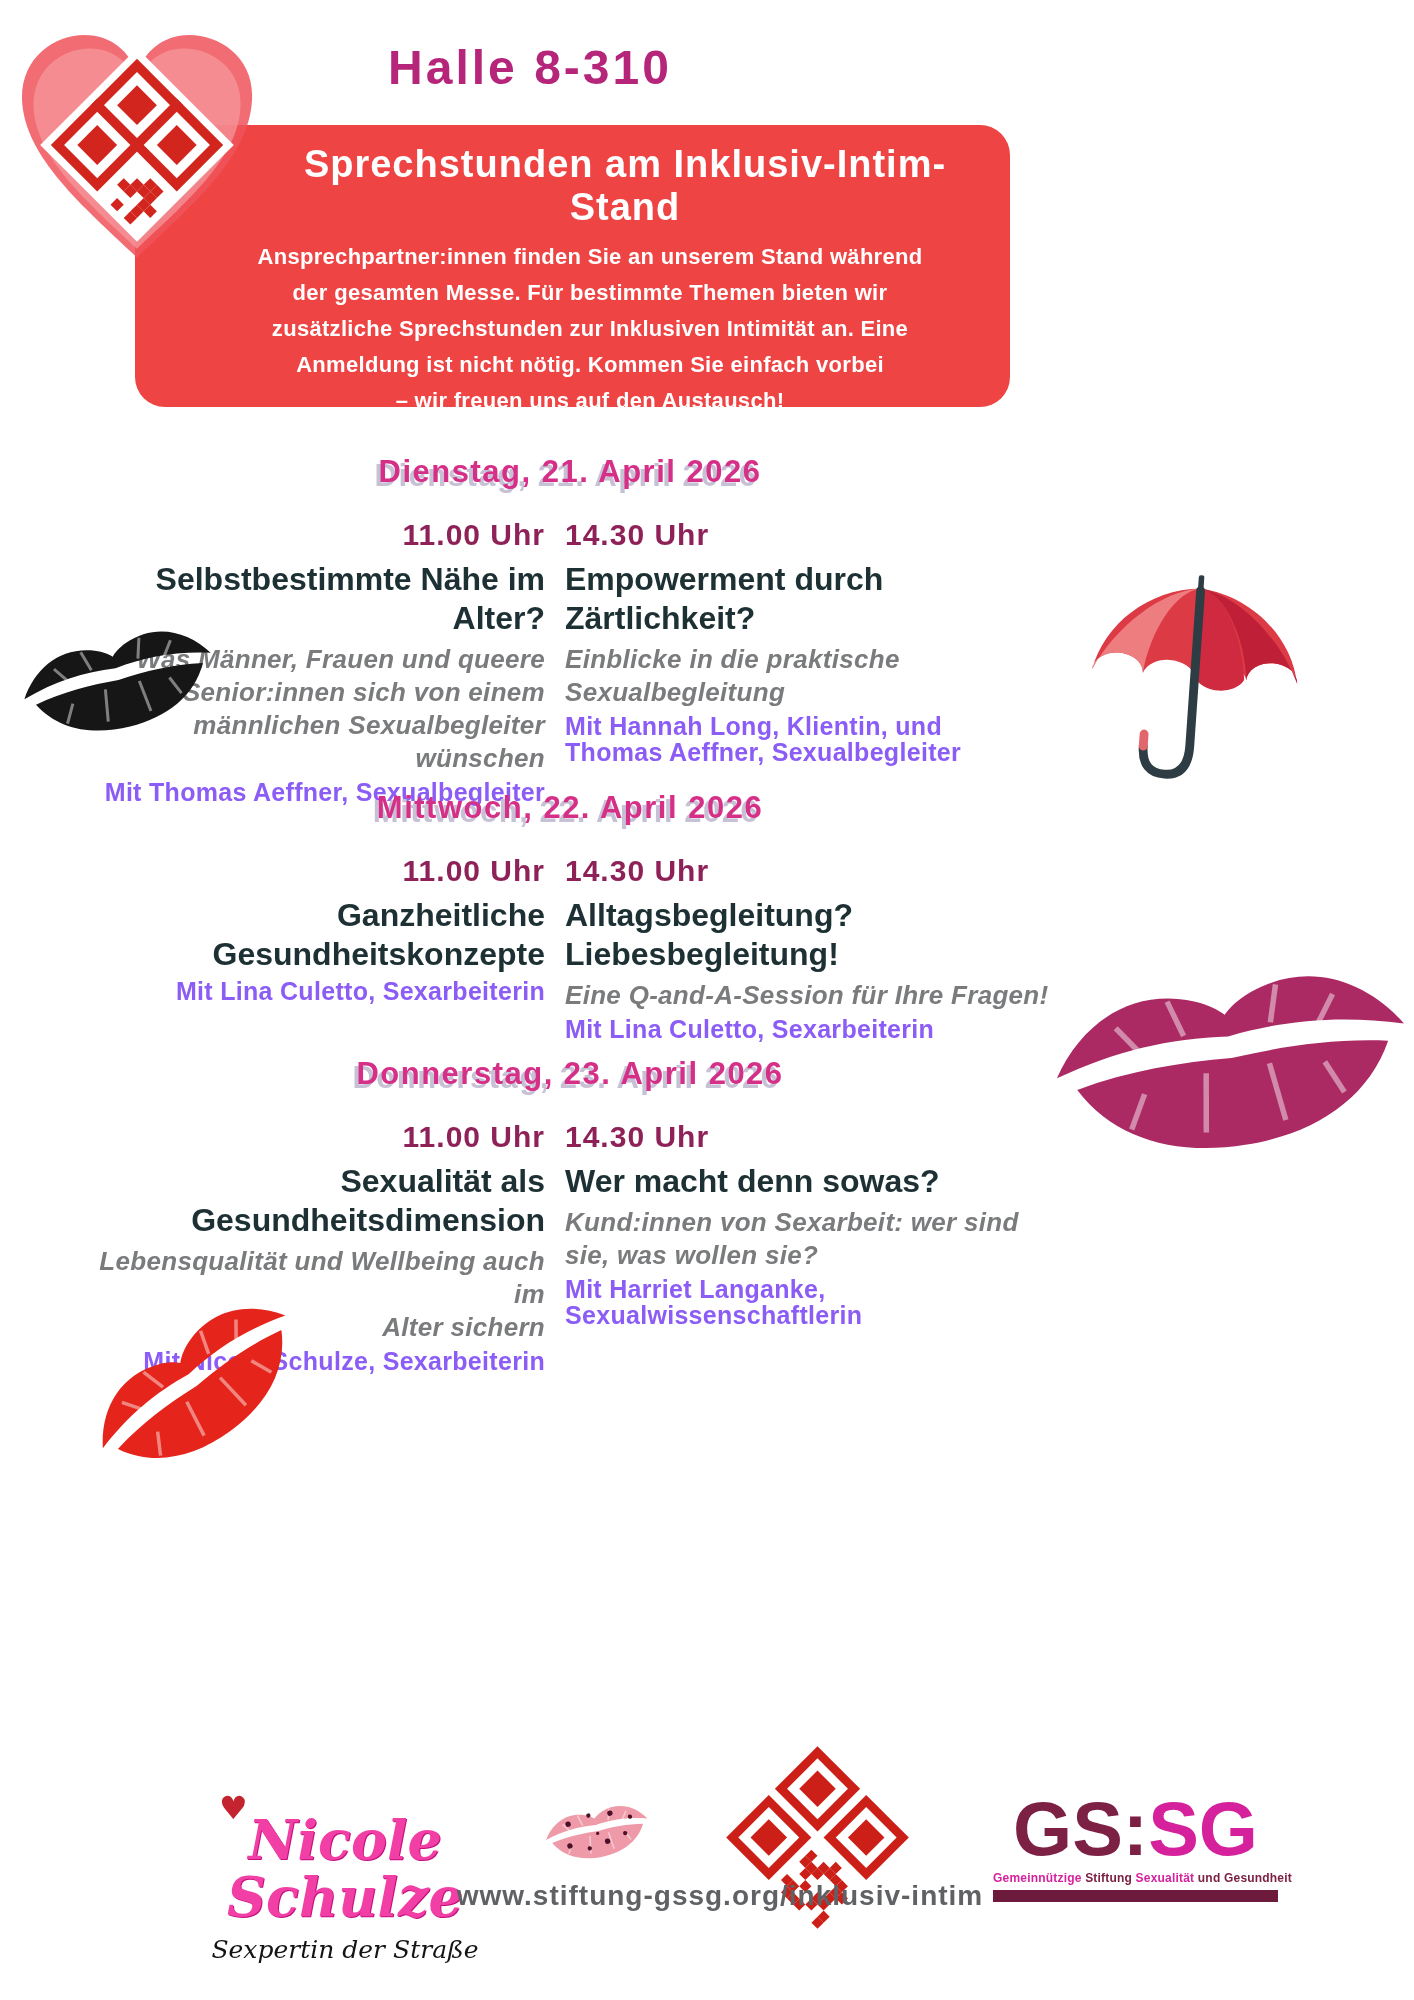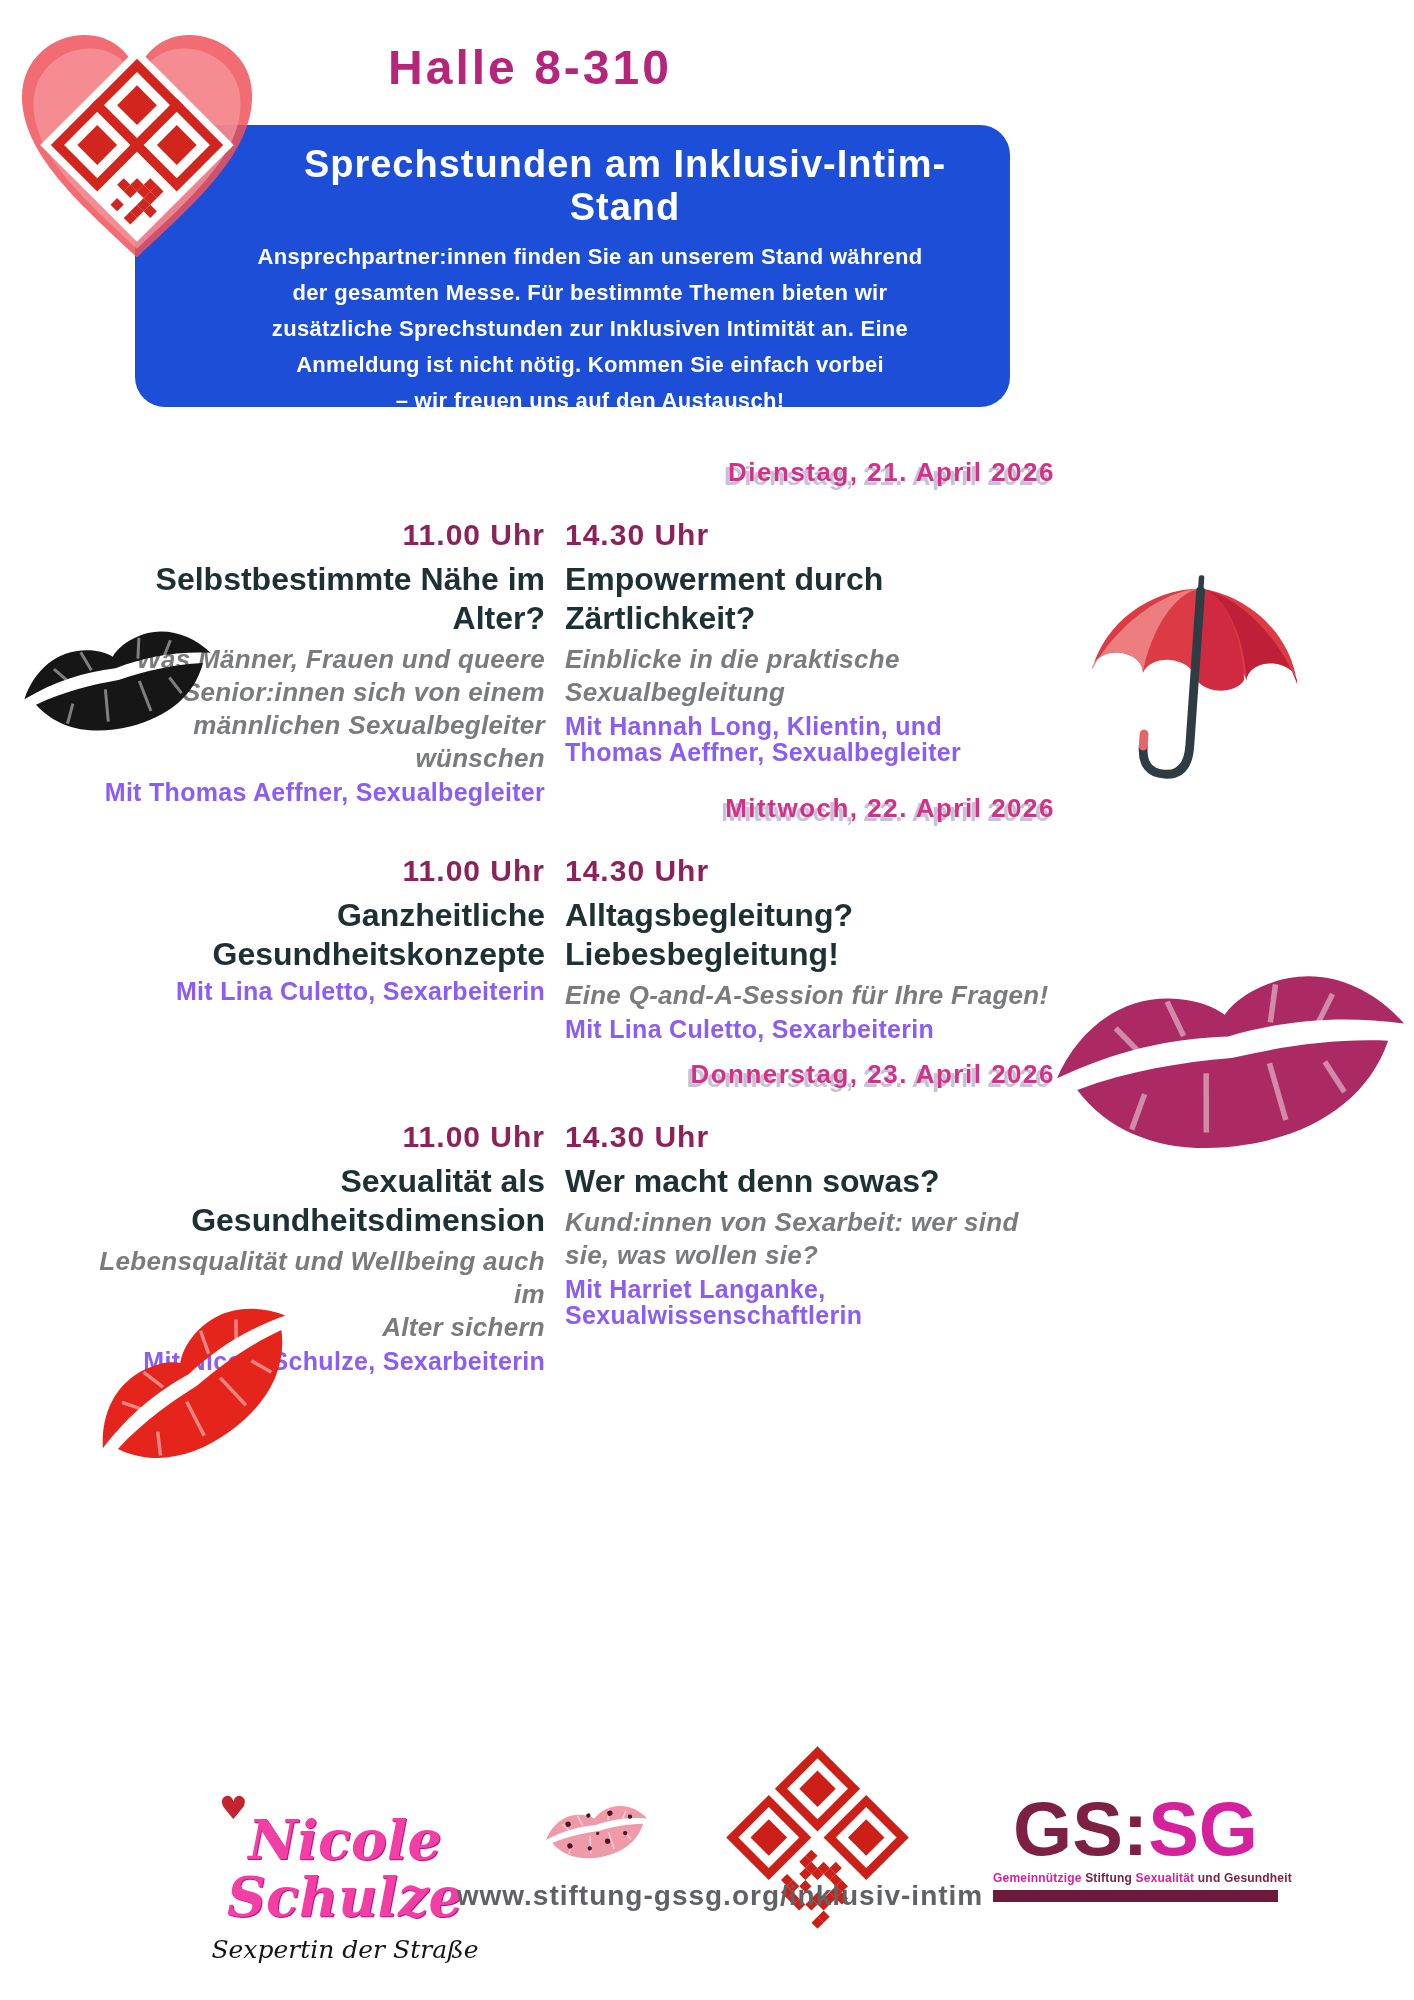"Sprechstunden am Inklusiv-Intim-Stand" .info-box { background: #1d4ed8 -> #ef4444 }
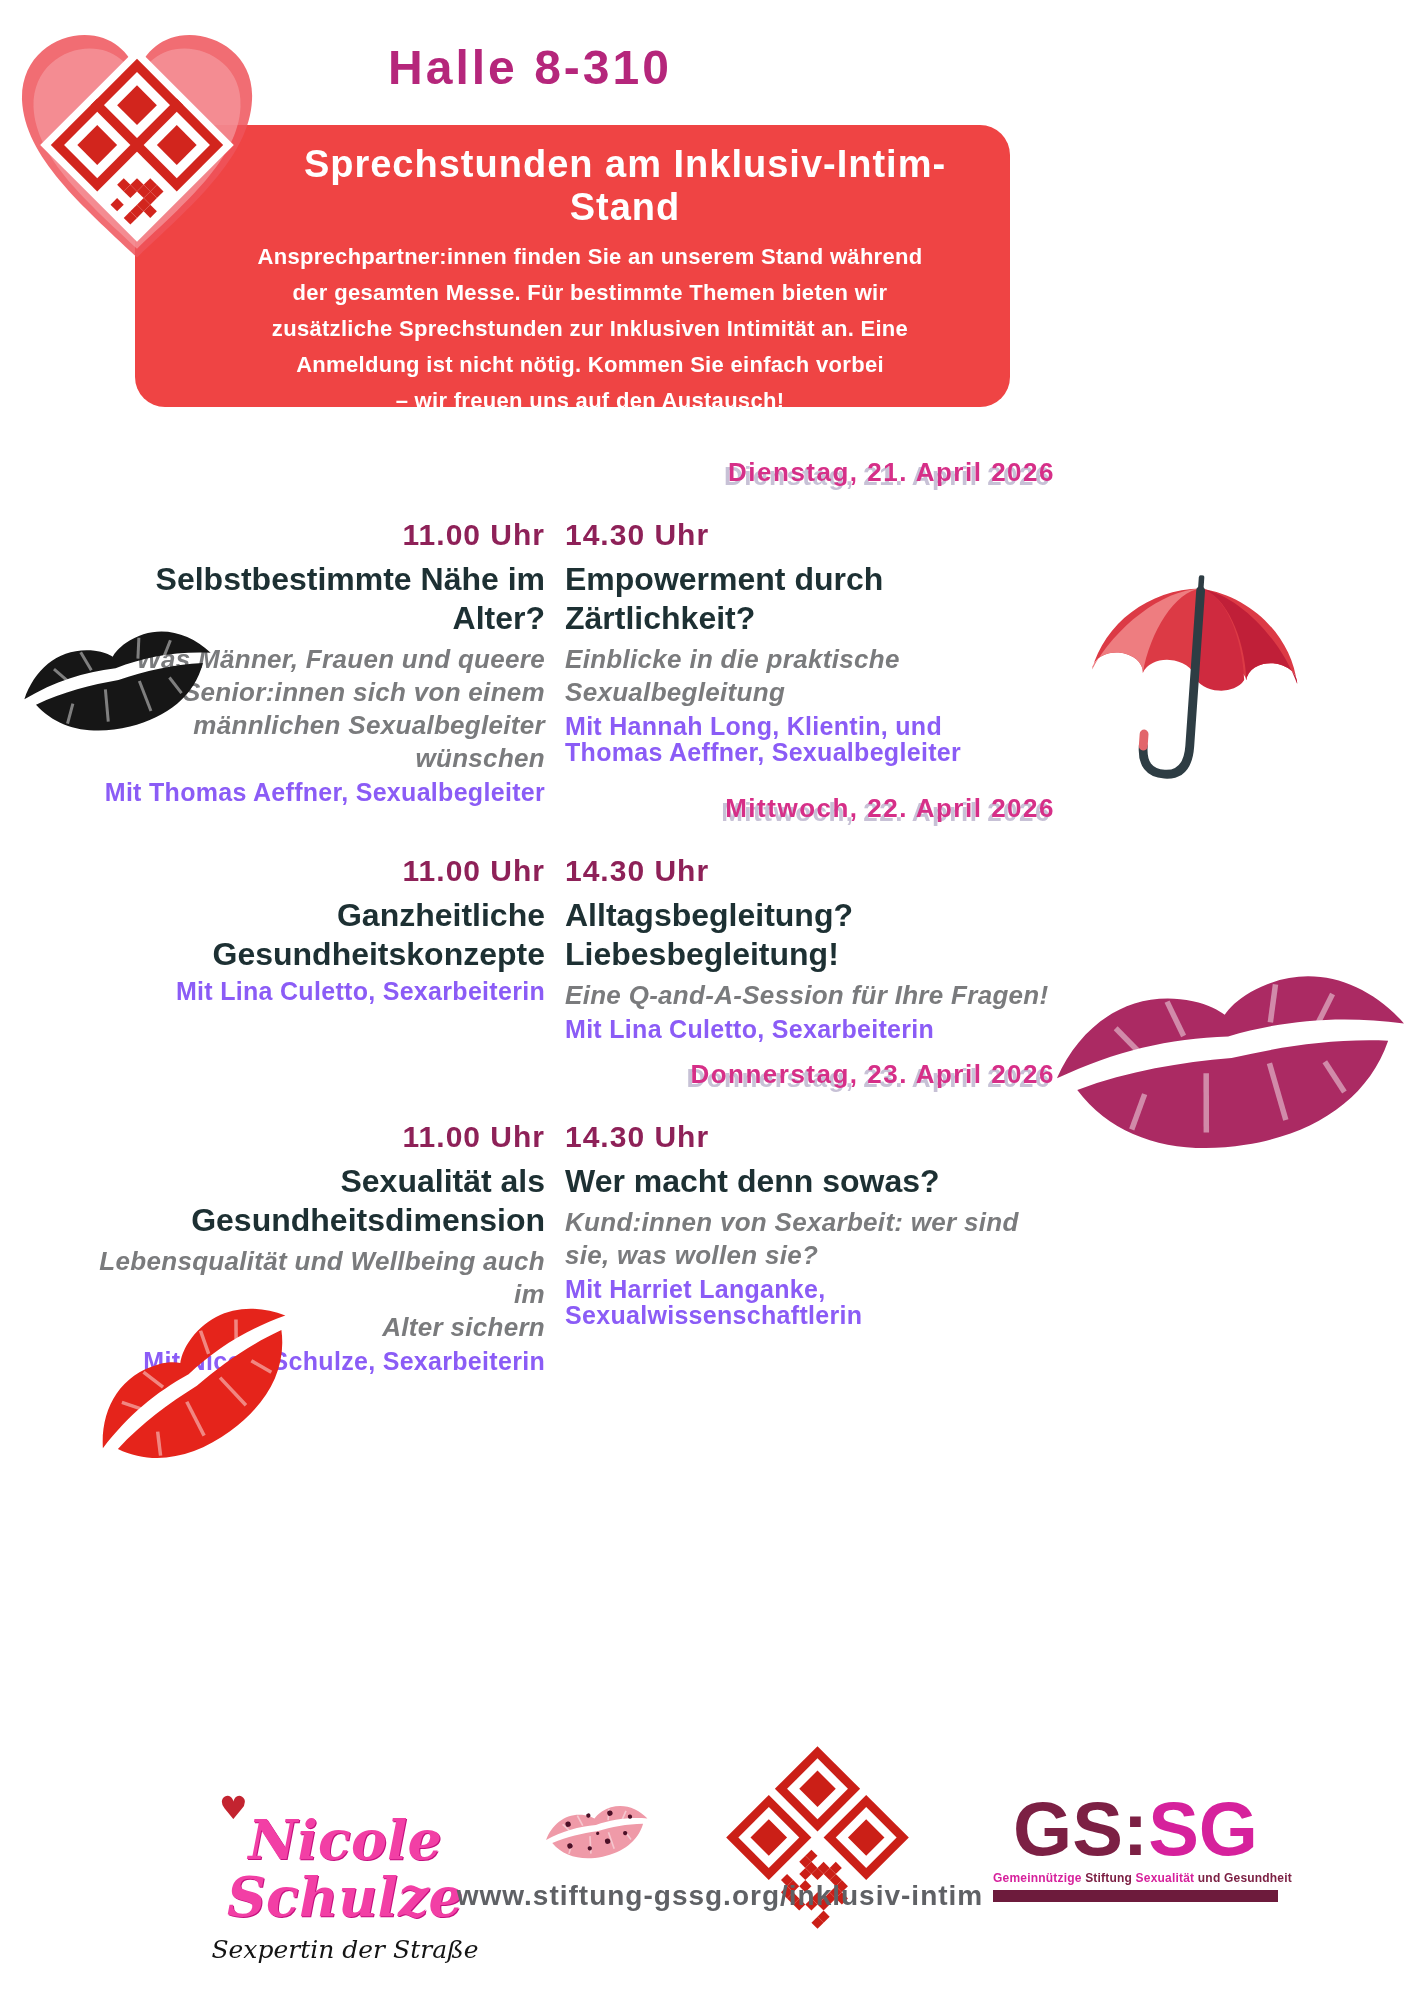"Dienstag, 21. April 2026" .day-heading { font-size: 26px -> 31px; text-align: right -> center }
